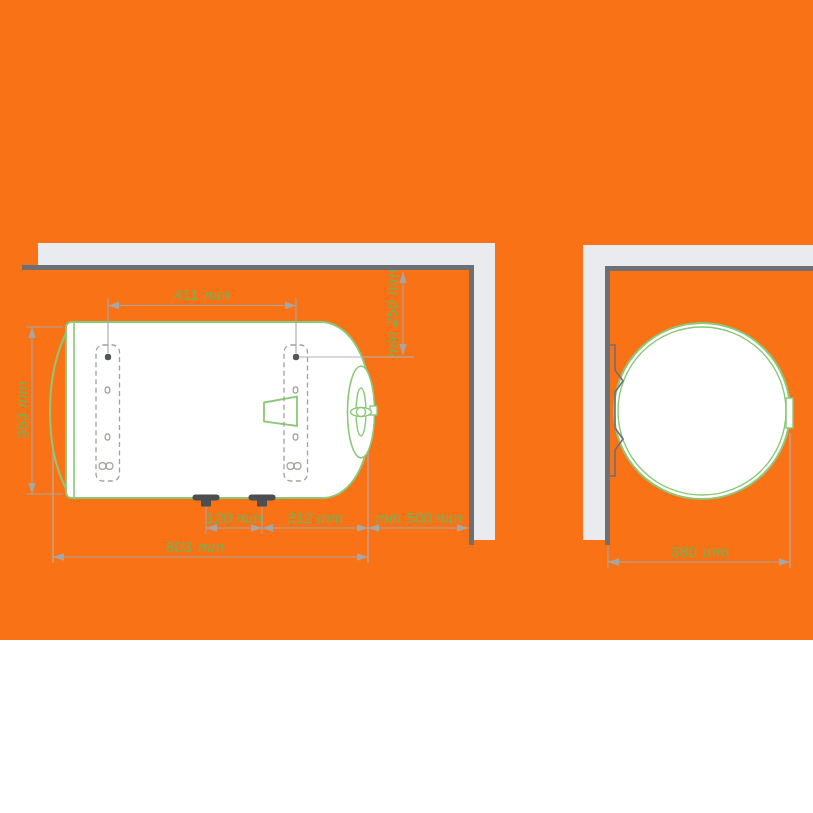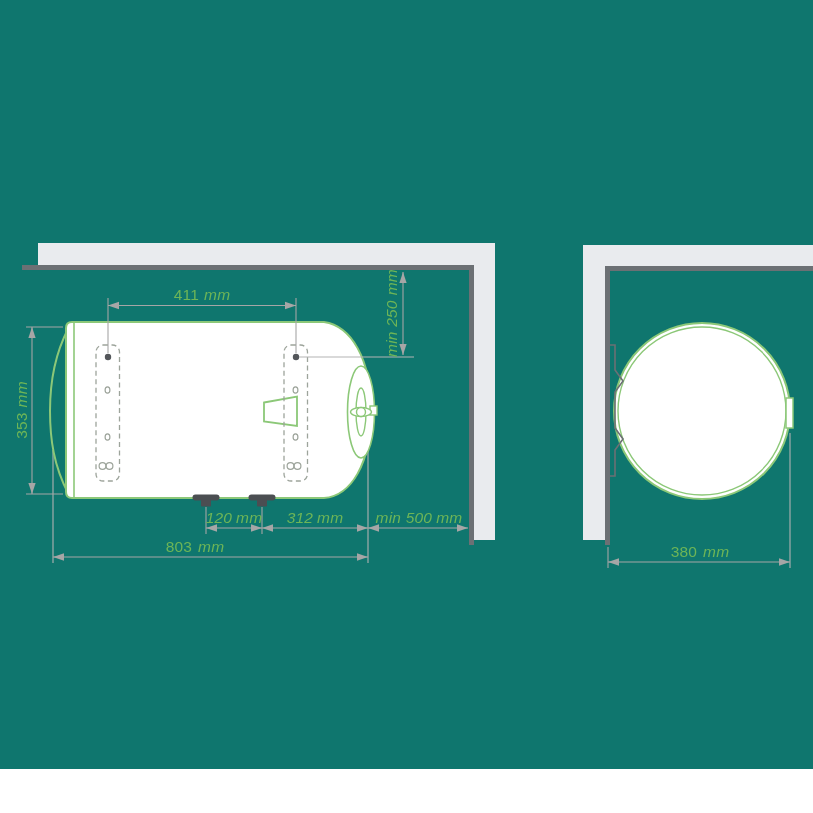"411 mm" .canvas { background: #0f766e -> #f97316; height: 769px -> 640px }
